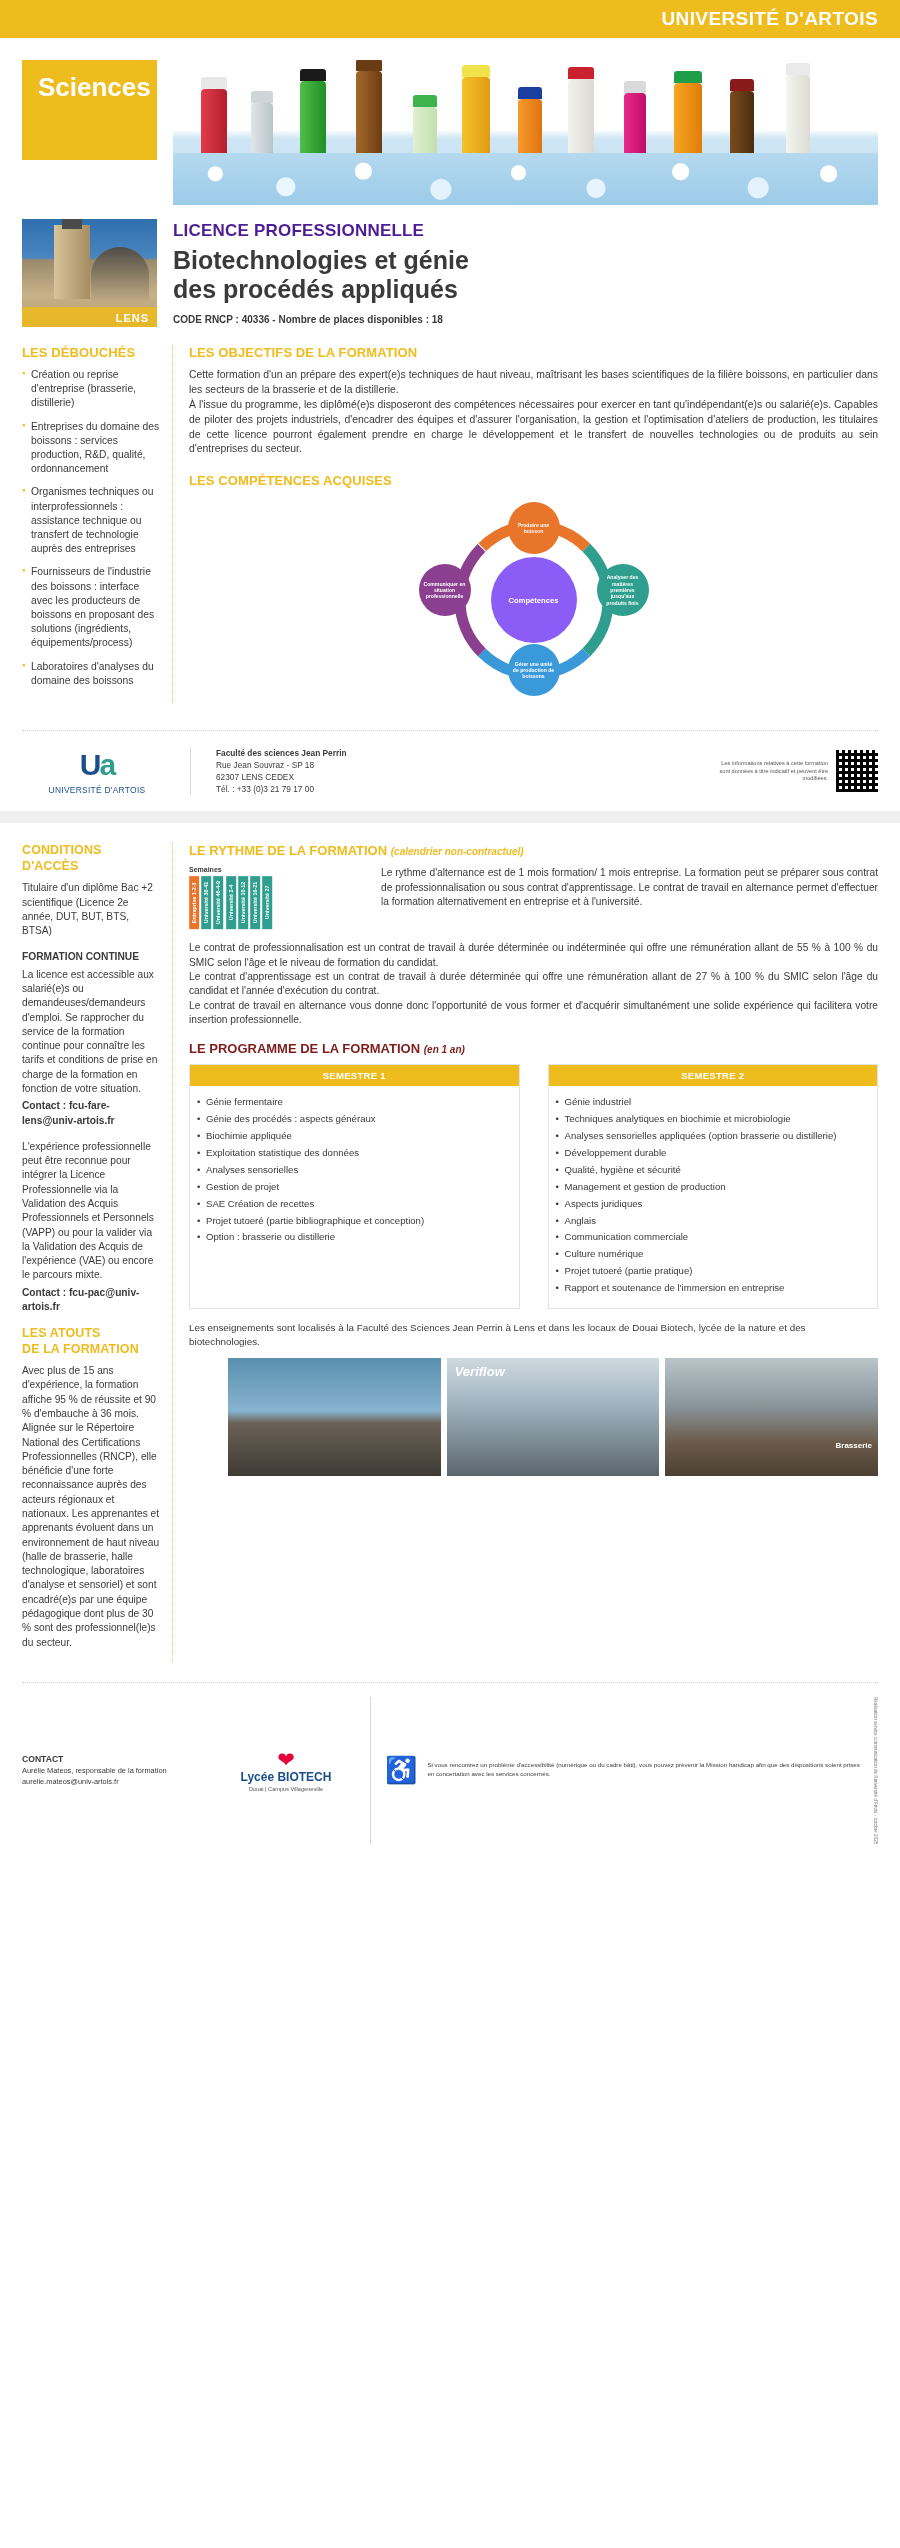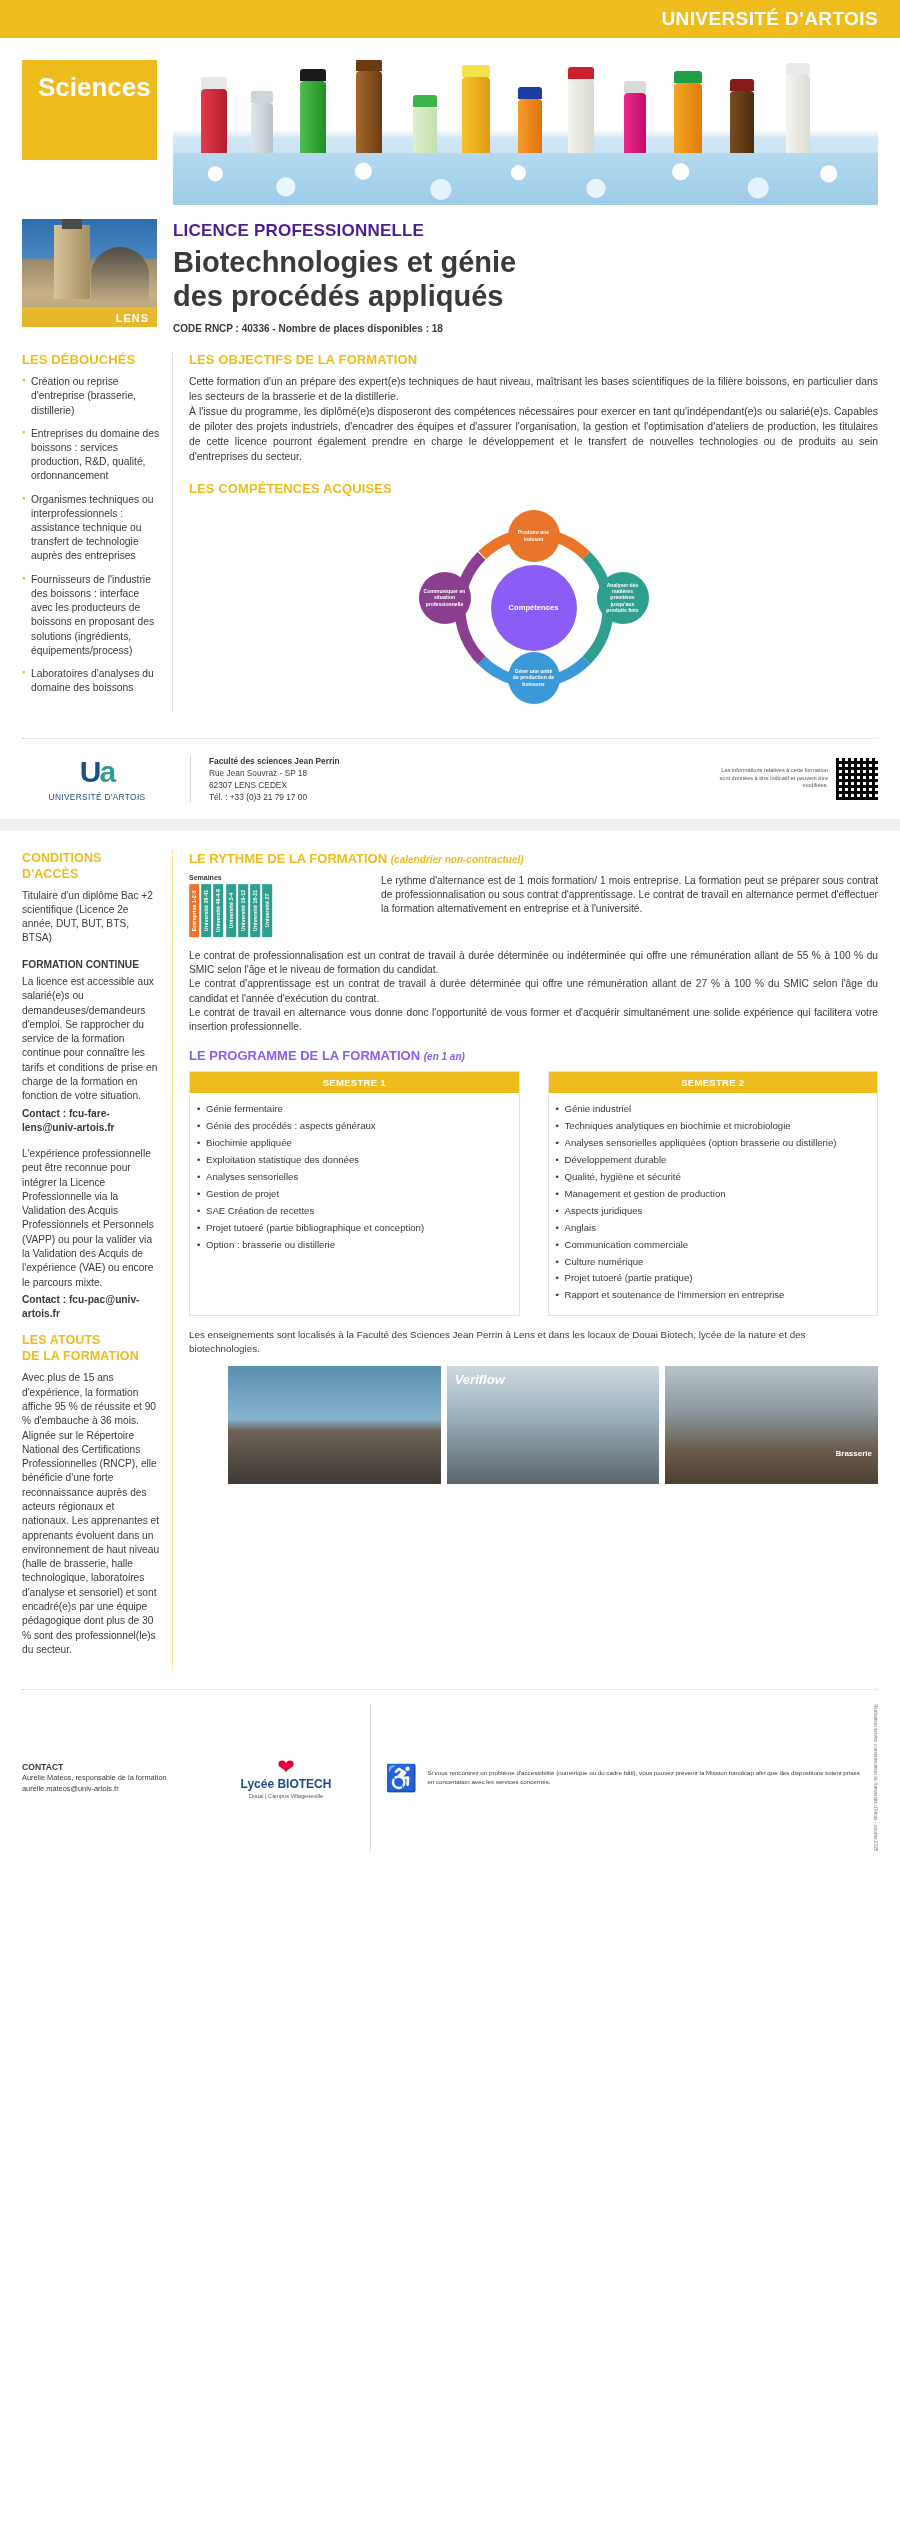"Biotechnologies et génie" .lp-title { font-size: 29px -> 25px }
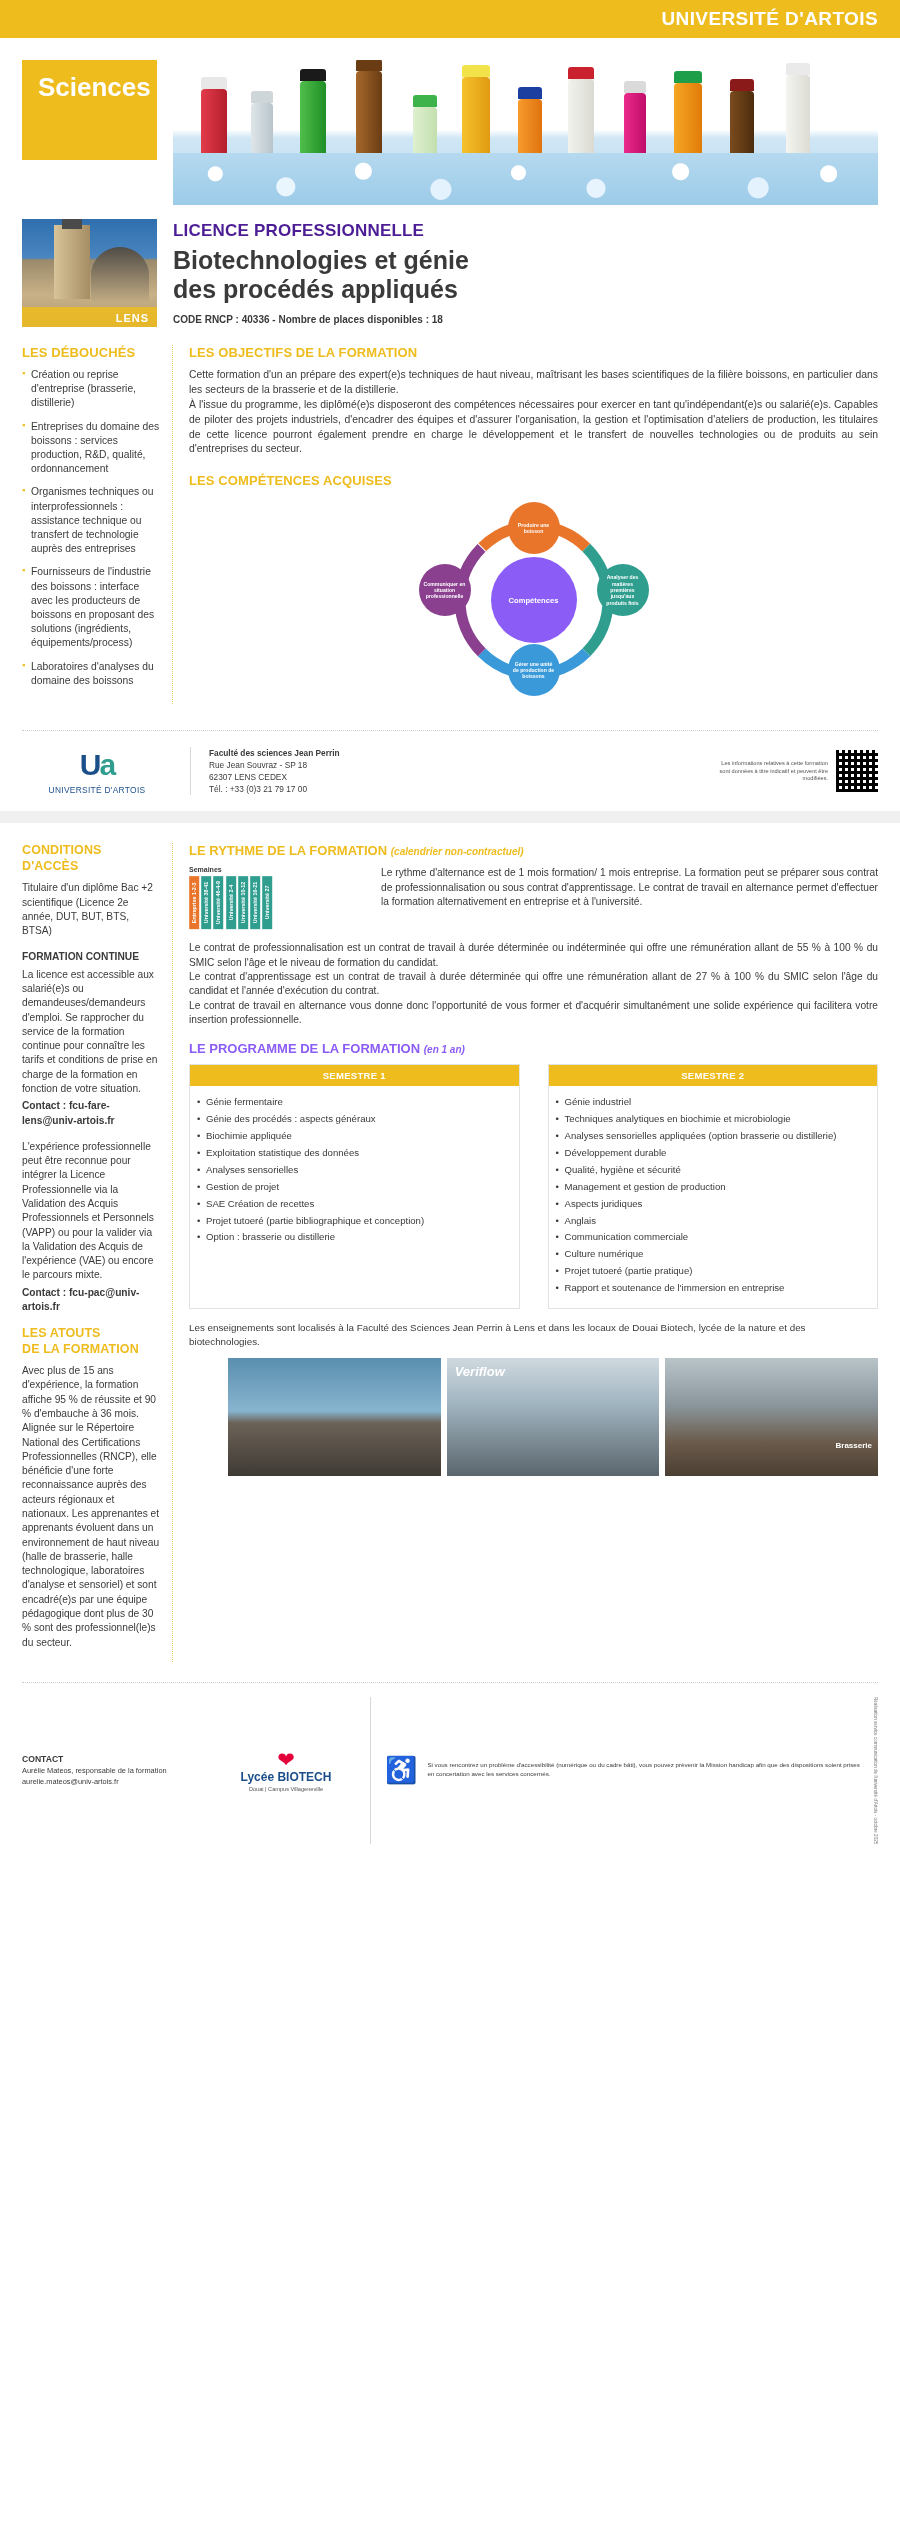"Faculté des sciences Jean Perrin" .addr { padding-left: 18px -> 25px }
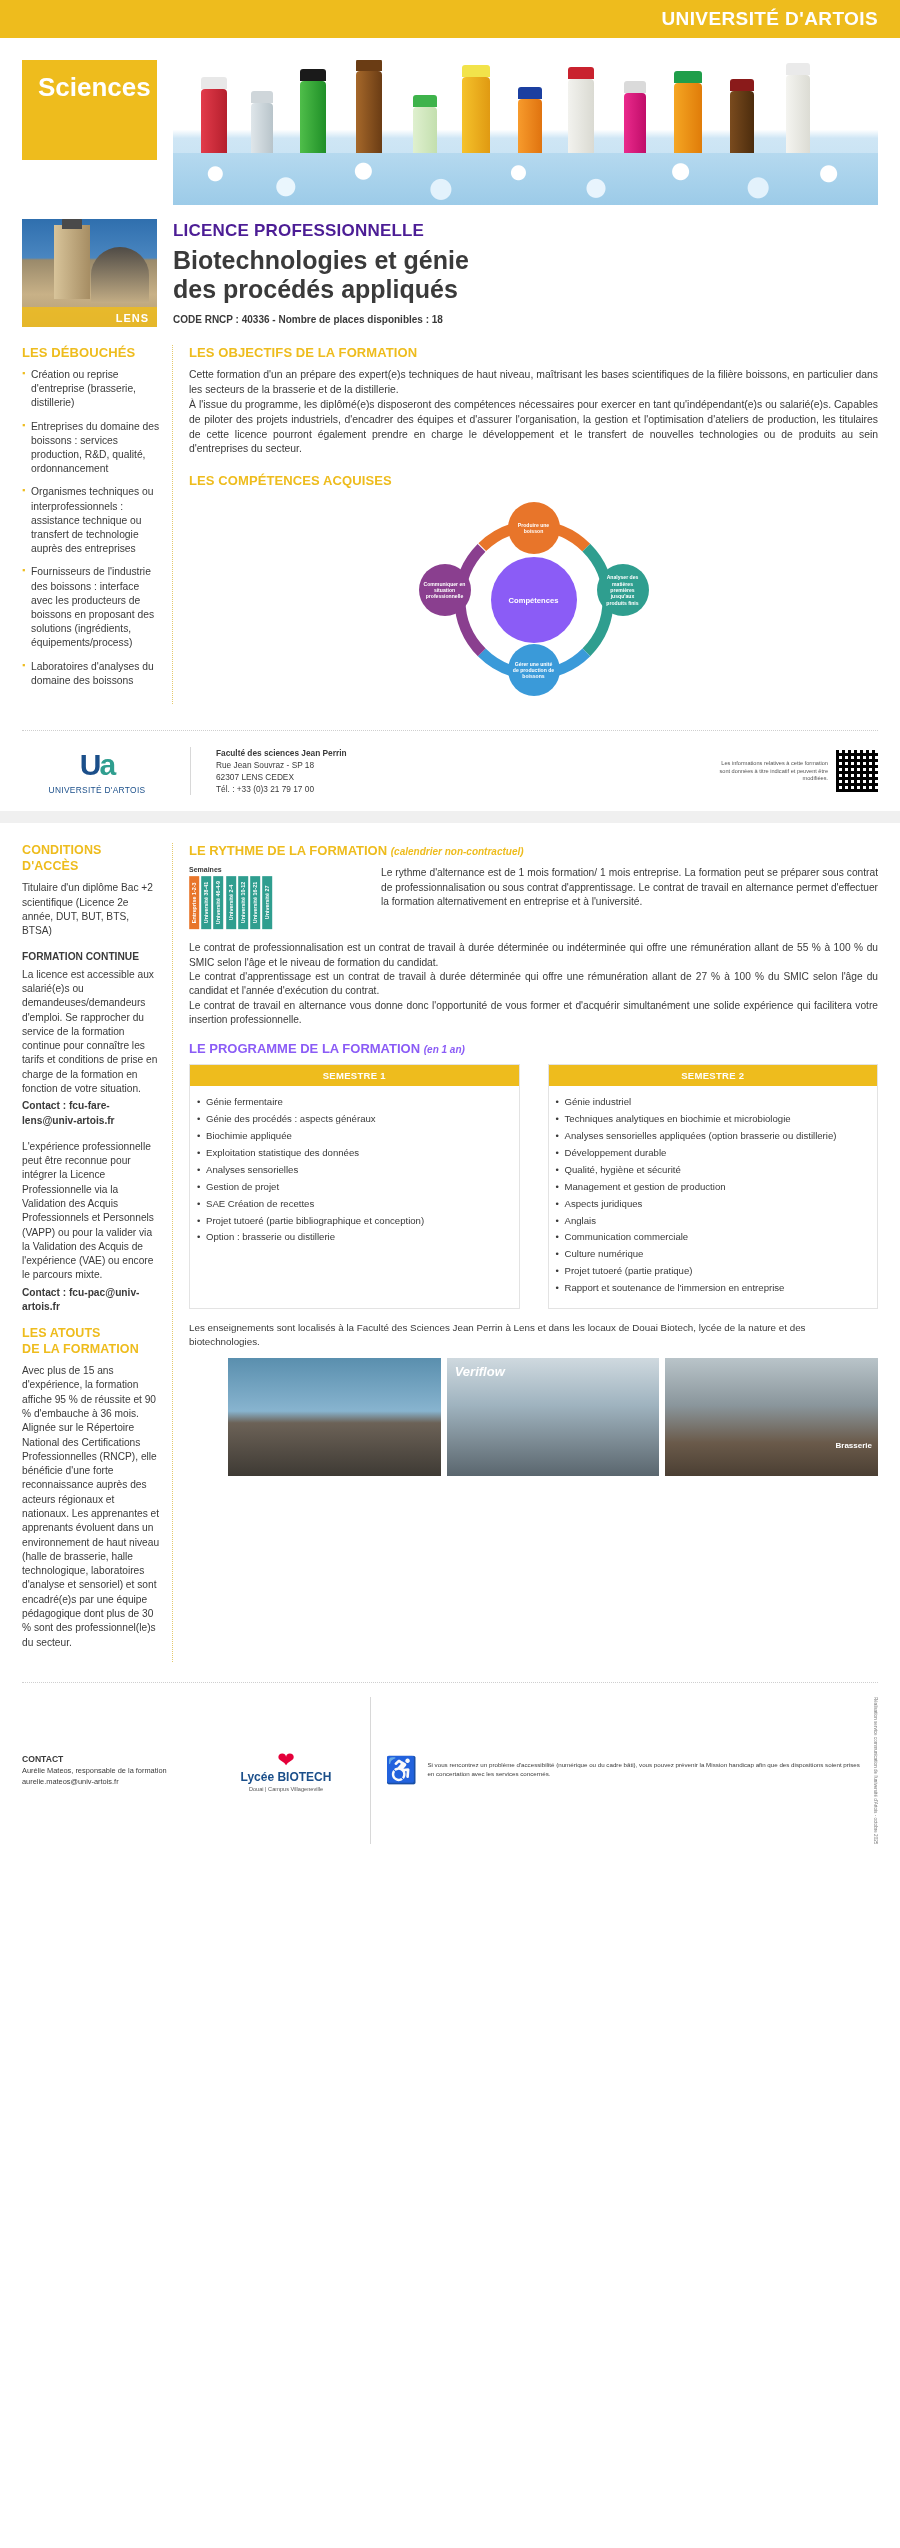"LE PROGRAMME DE LA FORMATION" .prog-head { color: #8b5cf6 -> #7f1d1d }
